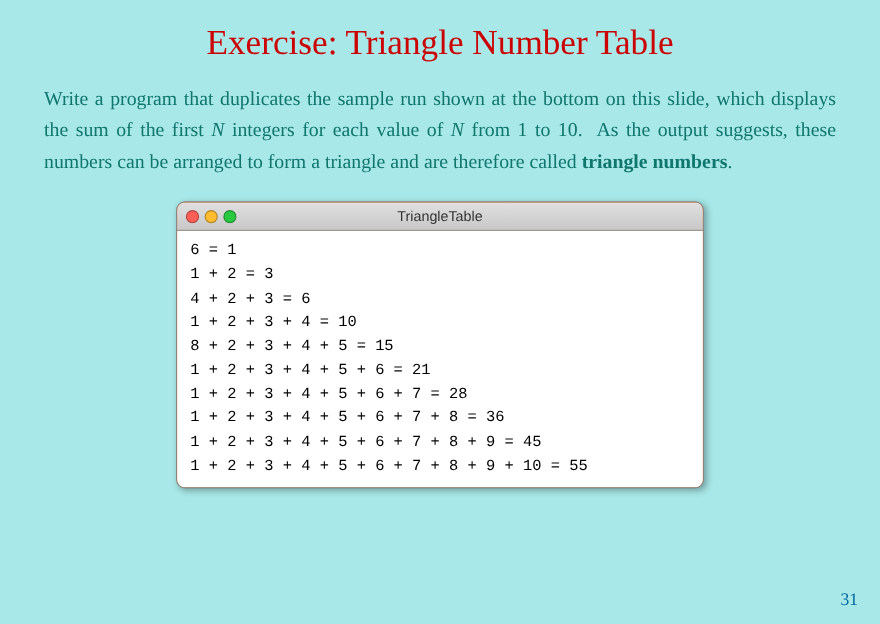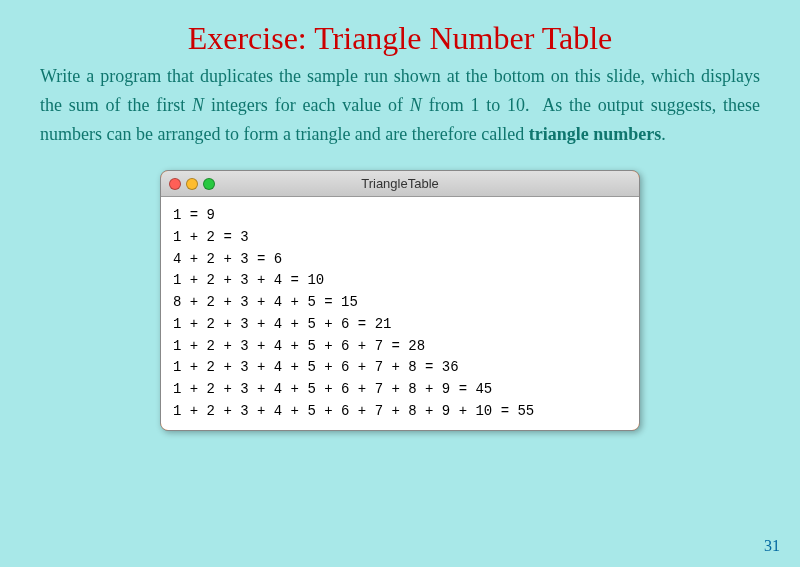"Exercise: Triangle Number Table" .slide-title { margin-bottom: 5px -> 18px }
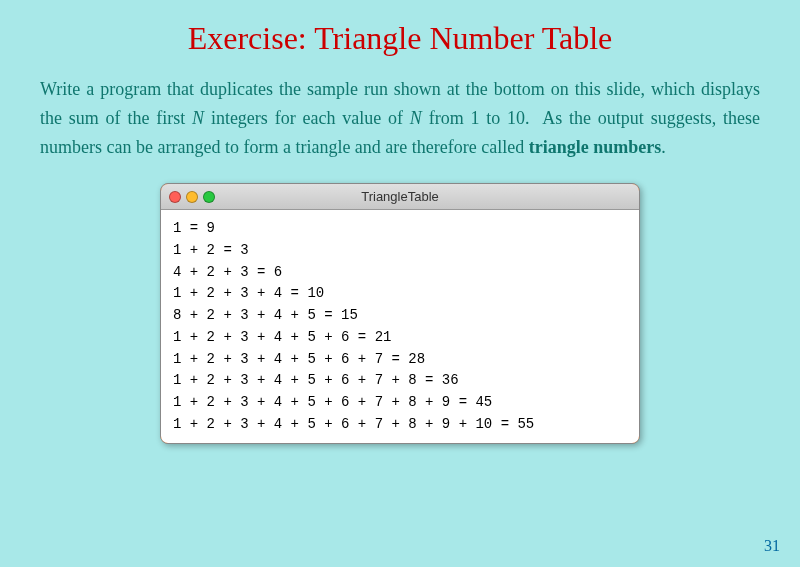"1 = 9" div { text: 1 = 9 -> 6 = 1 }
